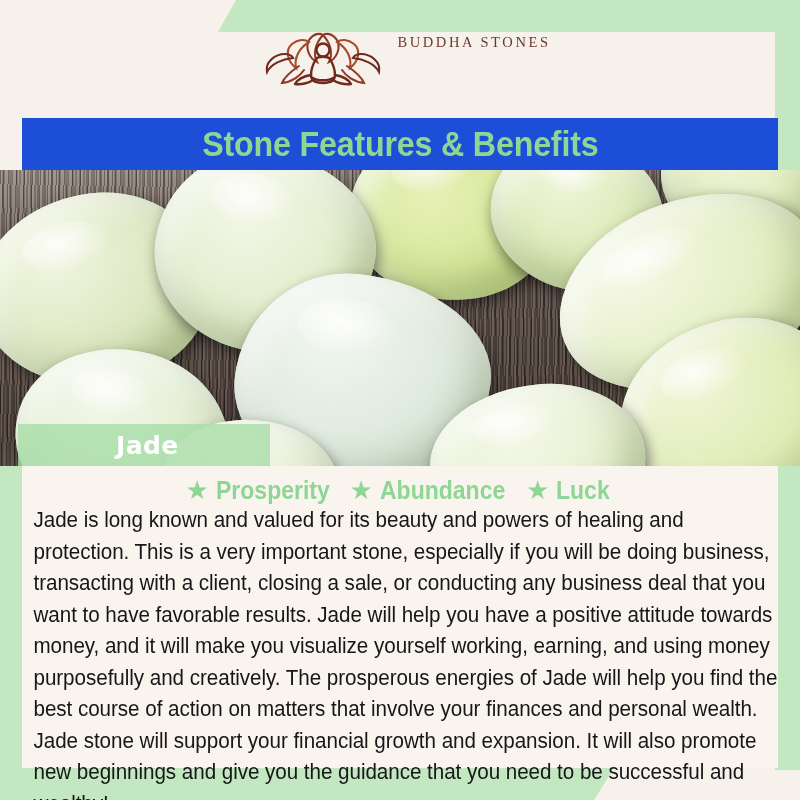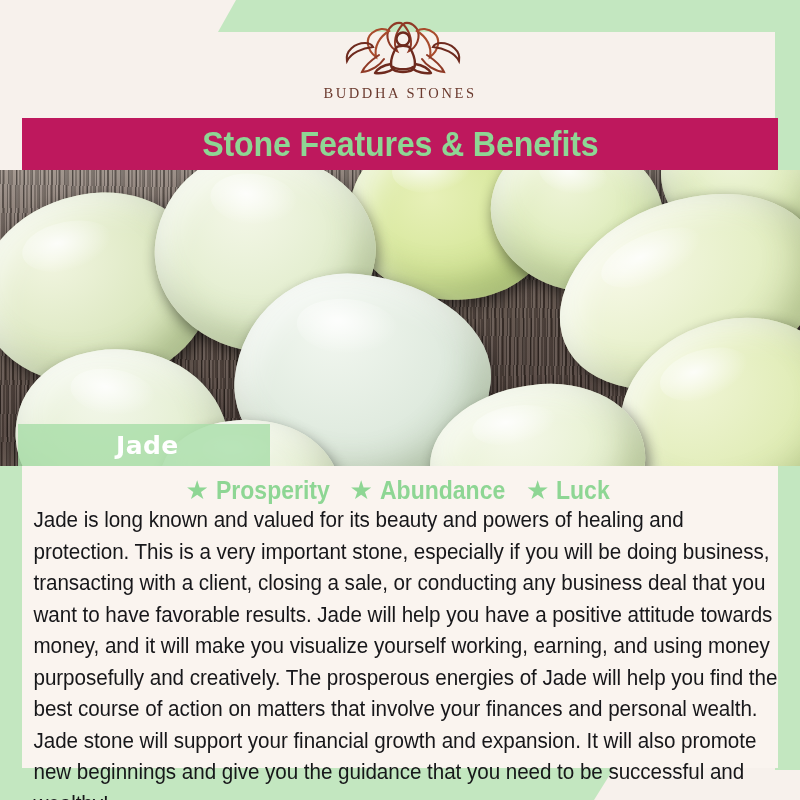"BUDDHA STONES" .logo-wrap { align-items: flex-end -> flex-start; flex-direction: column -> row }
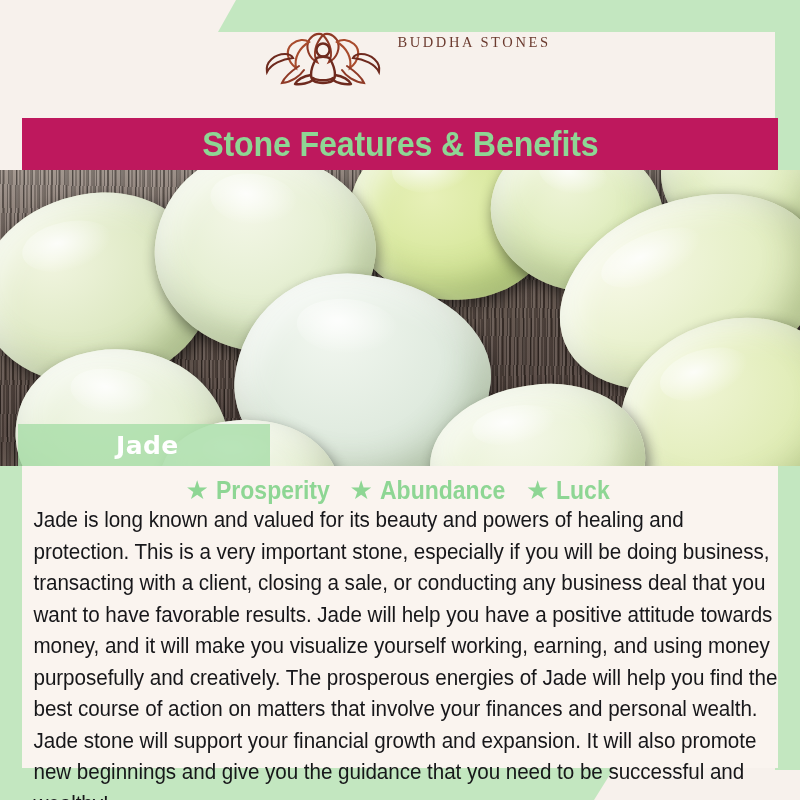"Stone Features & Benefits" .title-band { background: #be185d -> #1d4ed8 }
